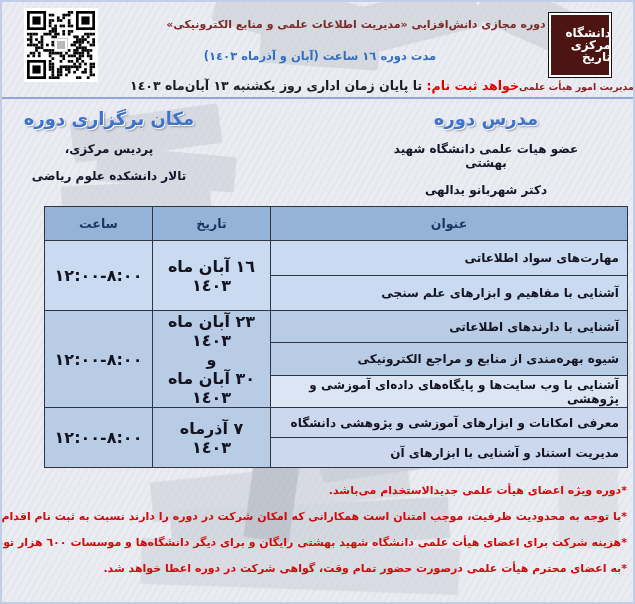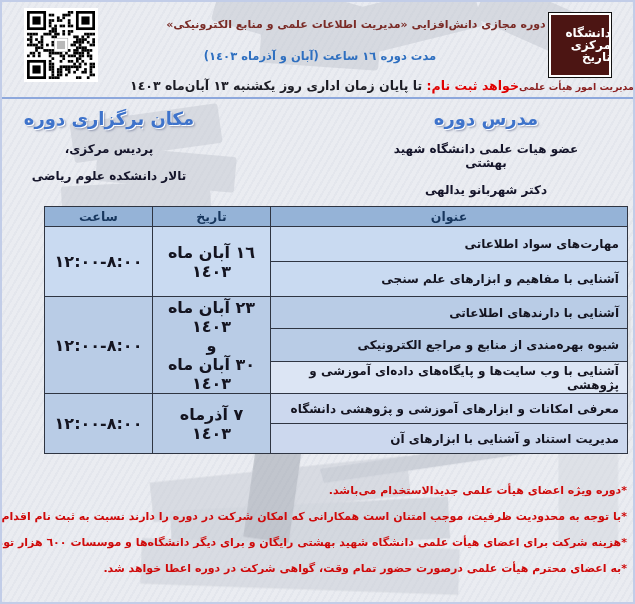"ساعت" table.sched th { height: 20px -> 34px }
